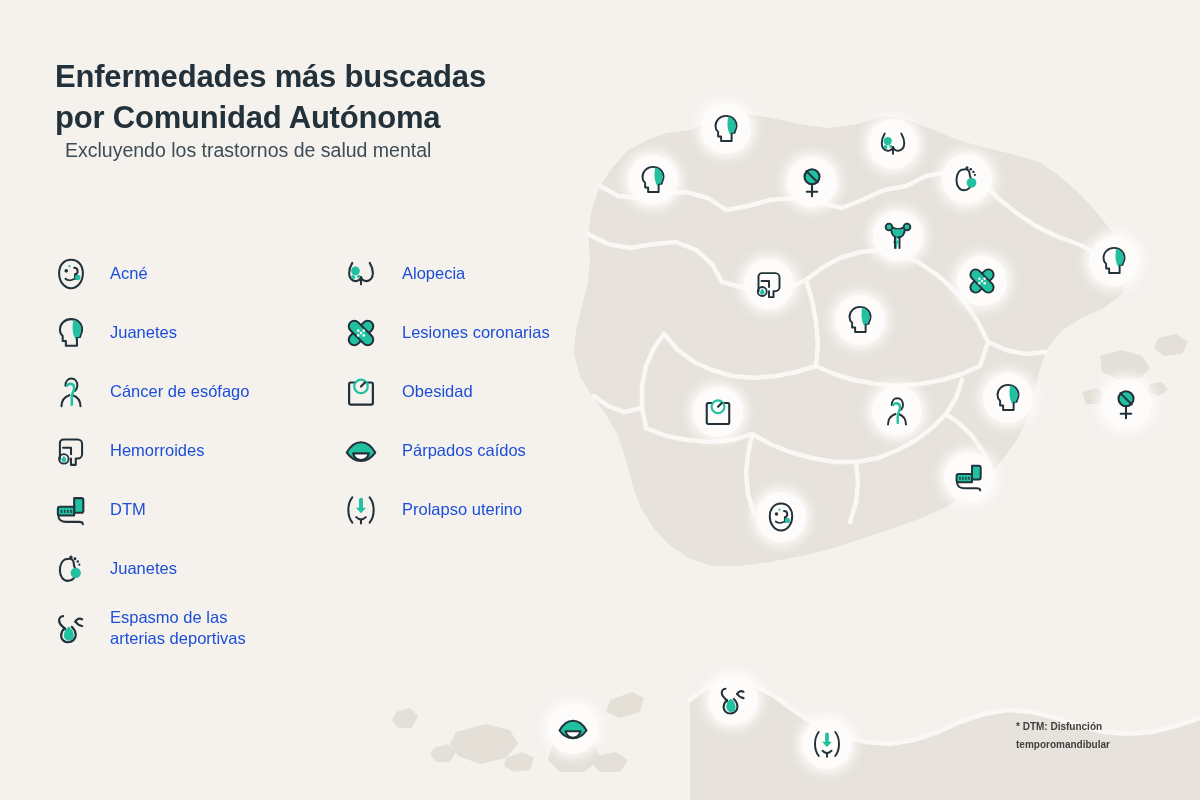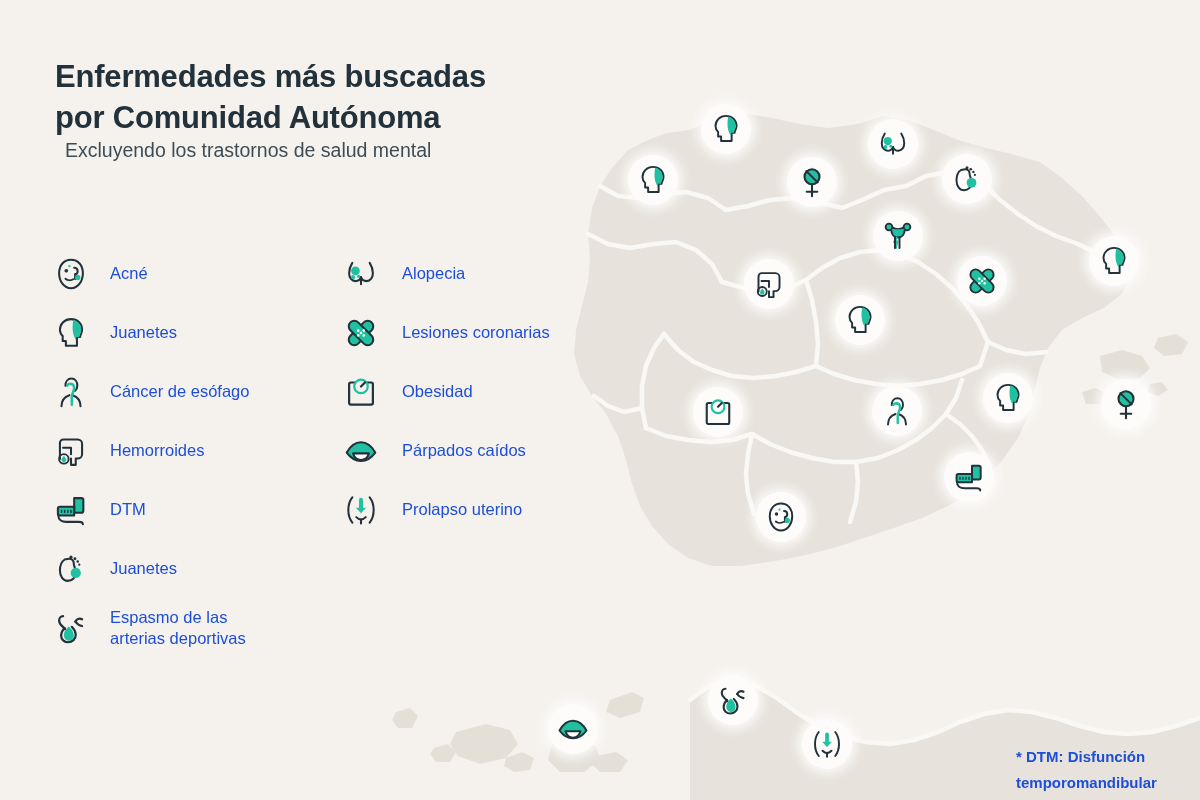"* DTM: Disfunción" .footnote { color: #1d4ed8 -> #404040; font-size: 15px -> 10px; top: 744px -> 718px }
